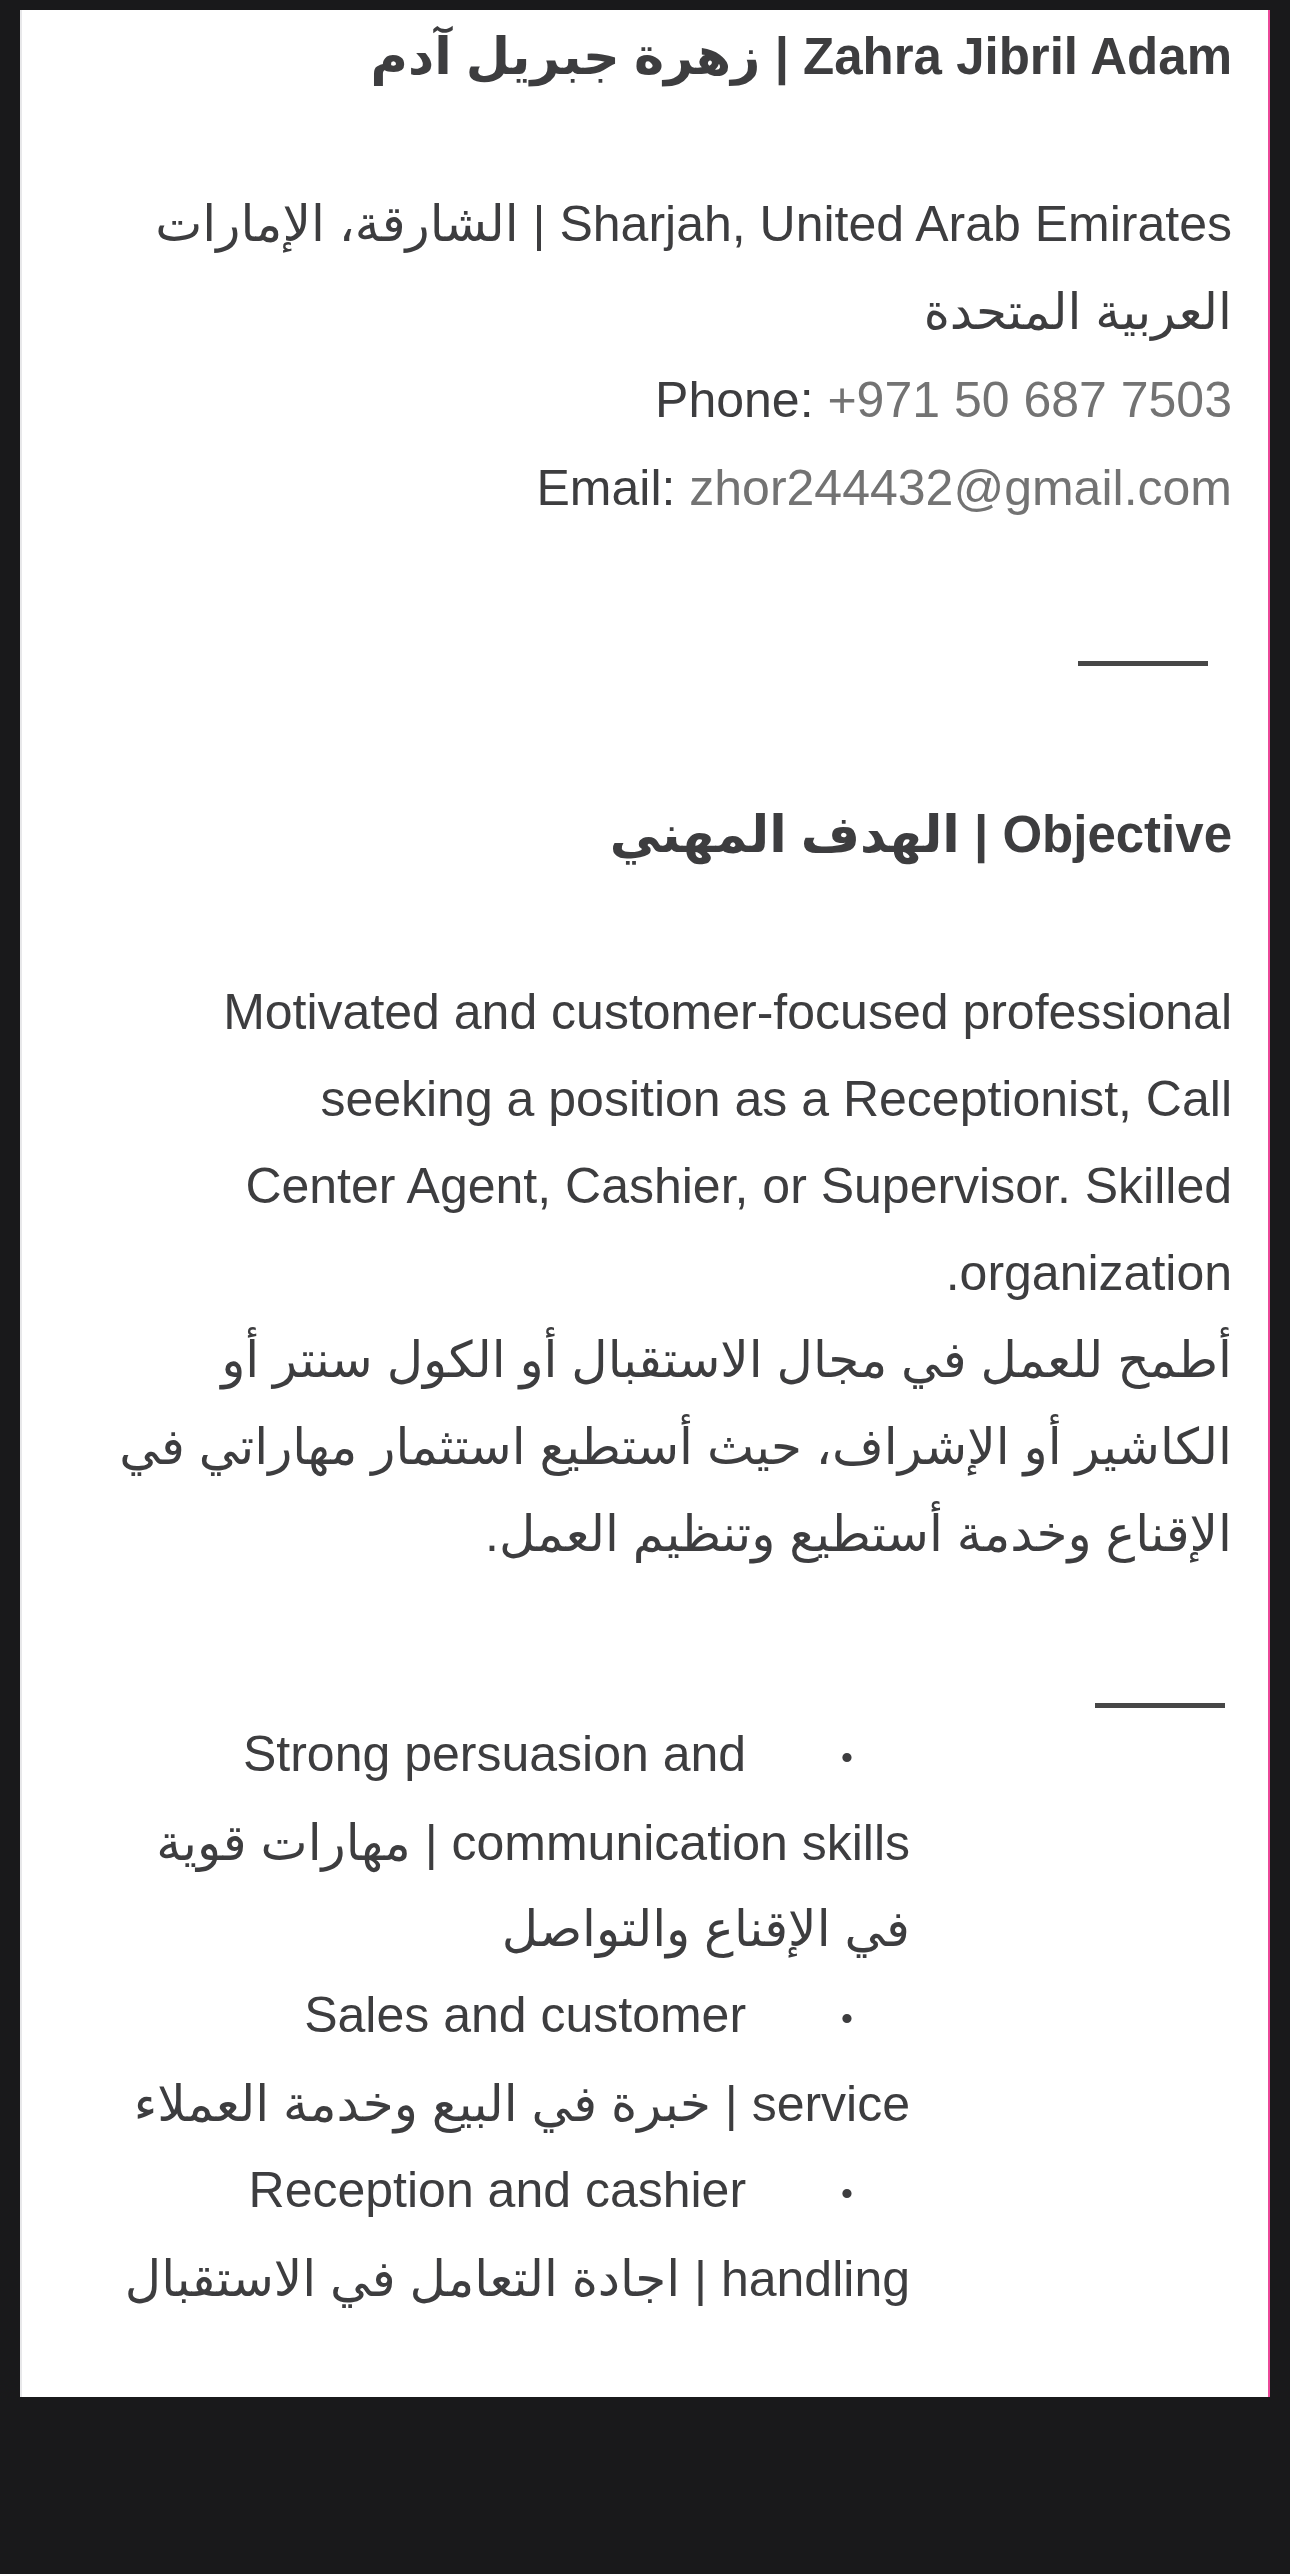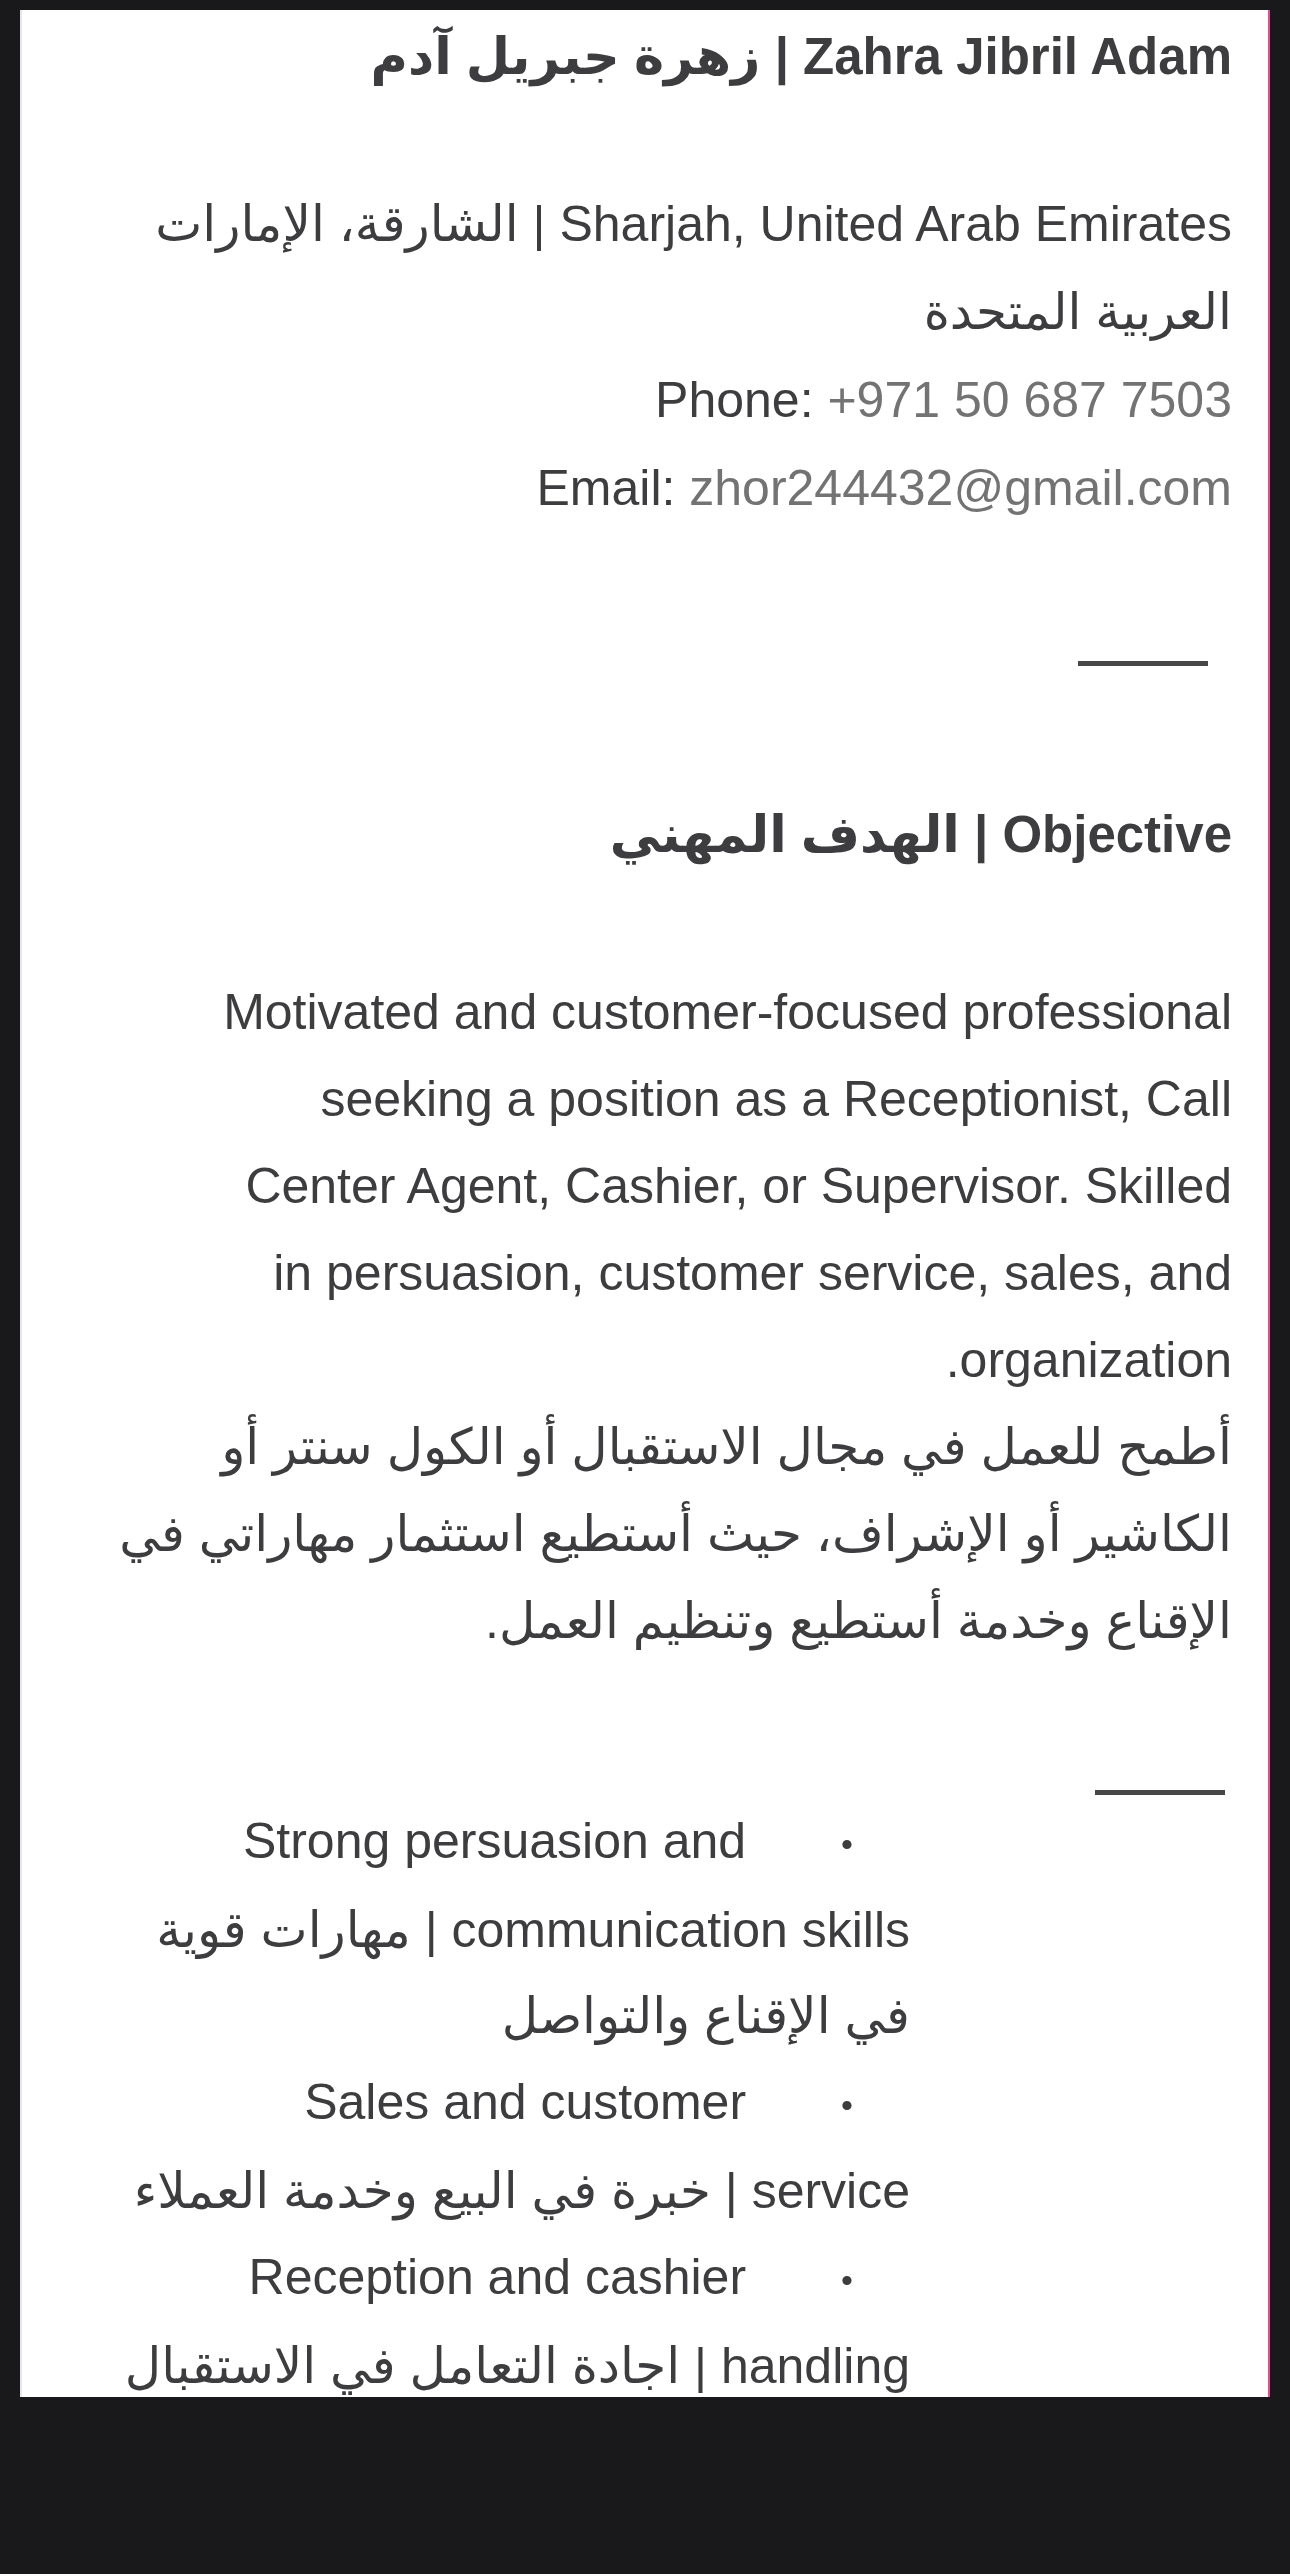"in persuasion, customer service, sales," div.t { html: <div>in persuasion, customer service, sales, and</div> -> none }
